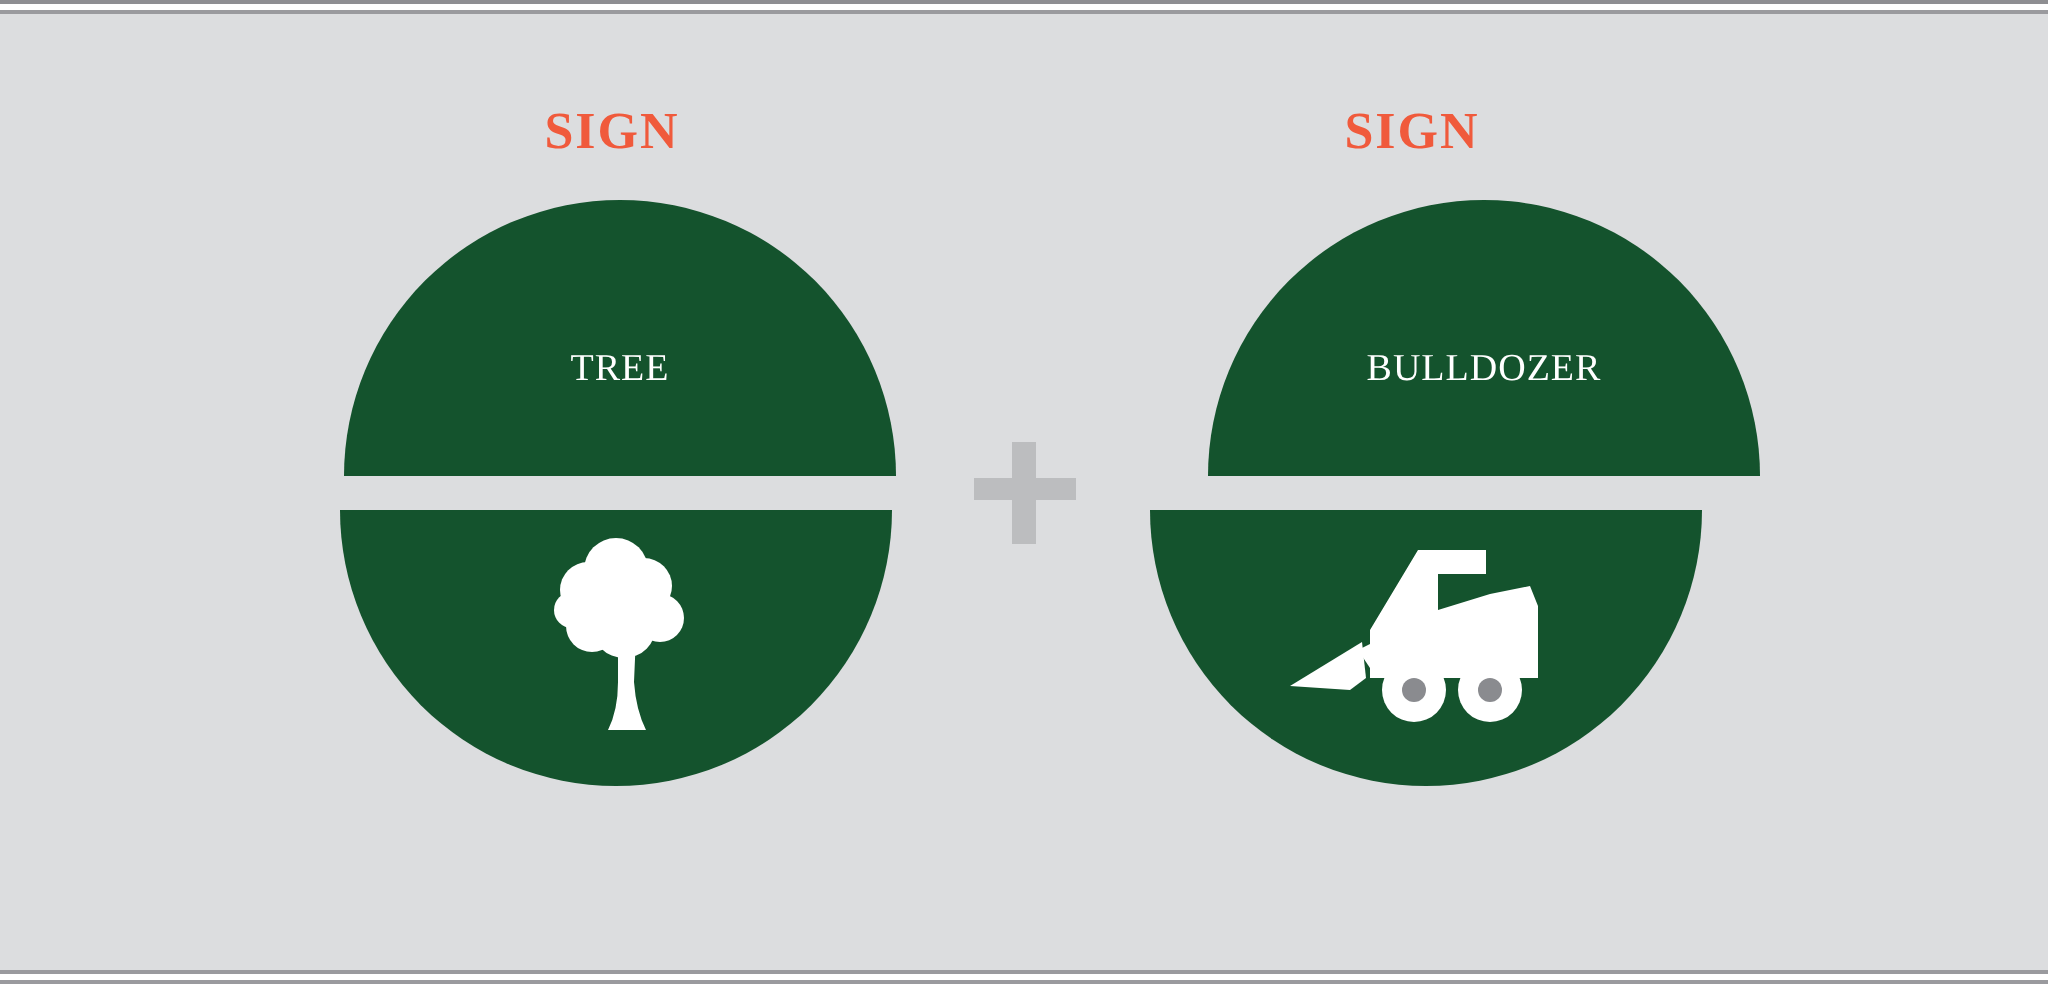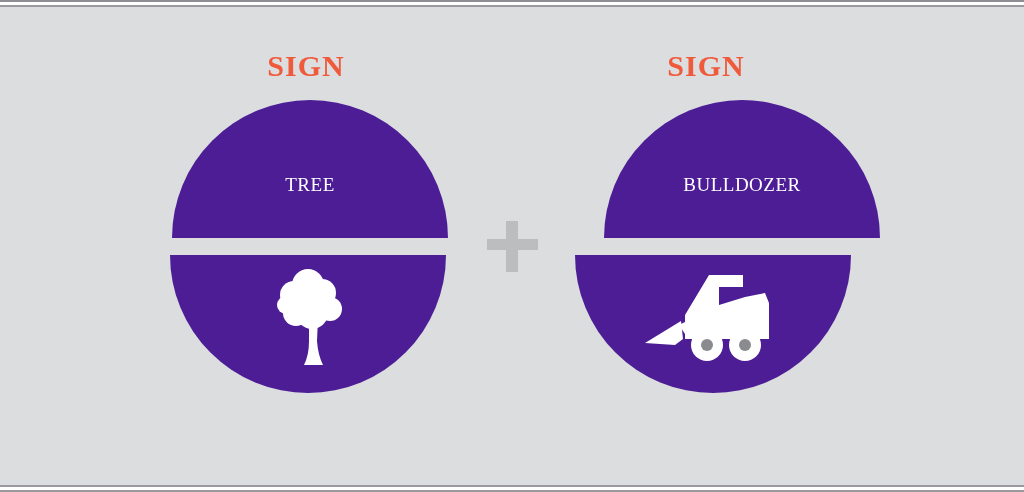"SIGN" .sign { font-size: 30px -> 26px }
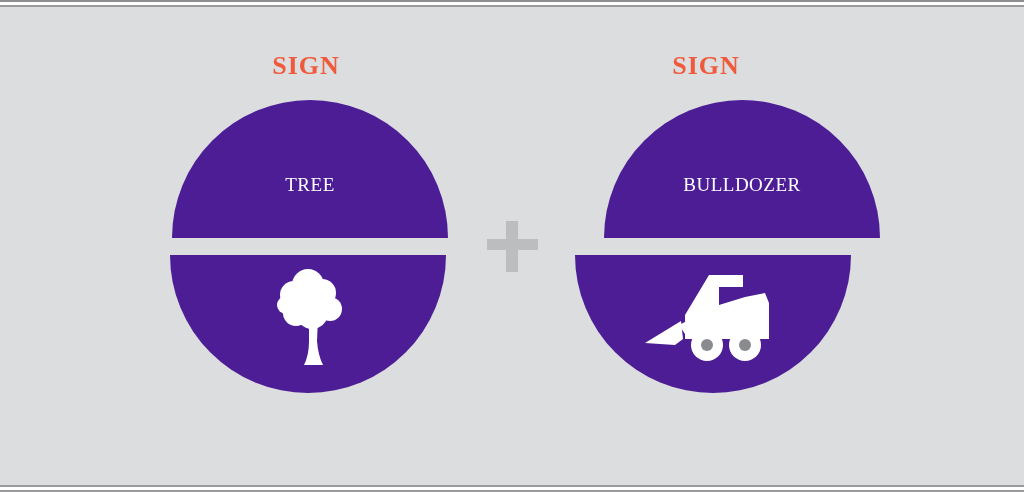"TREE" .half { background: #4c1d95 -> #14532d }
